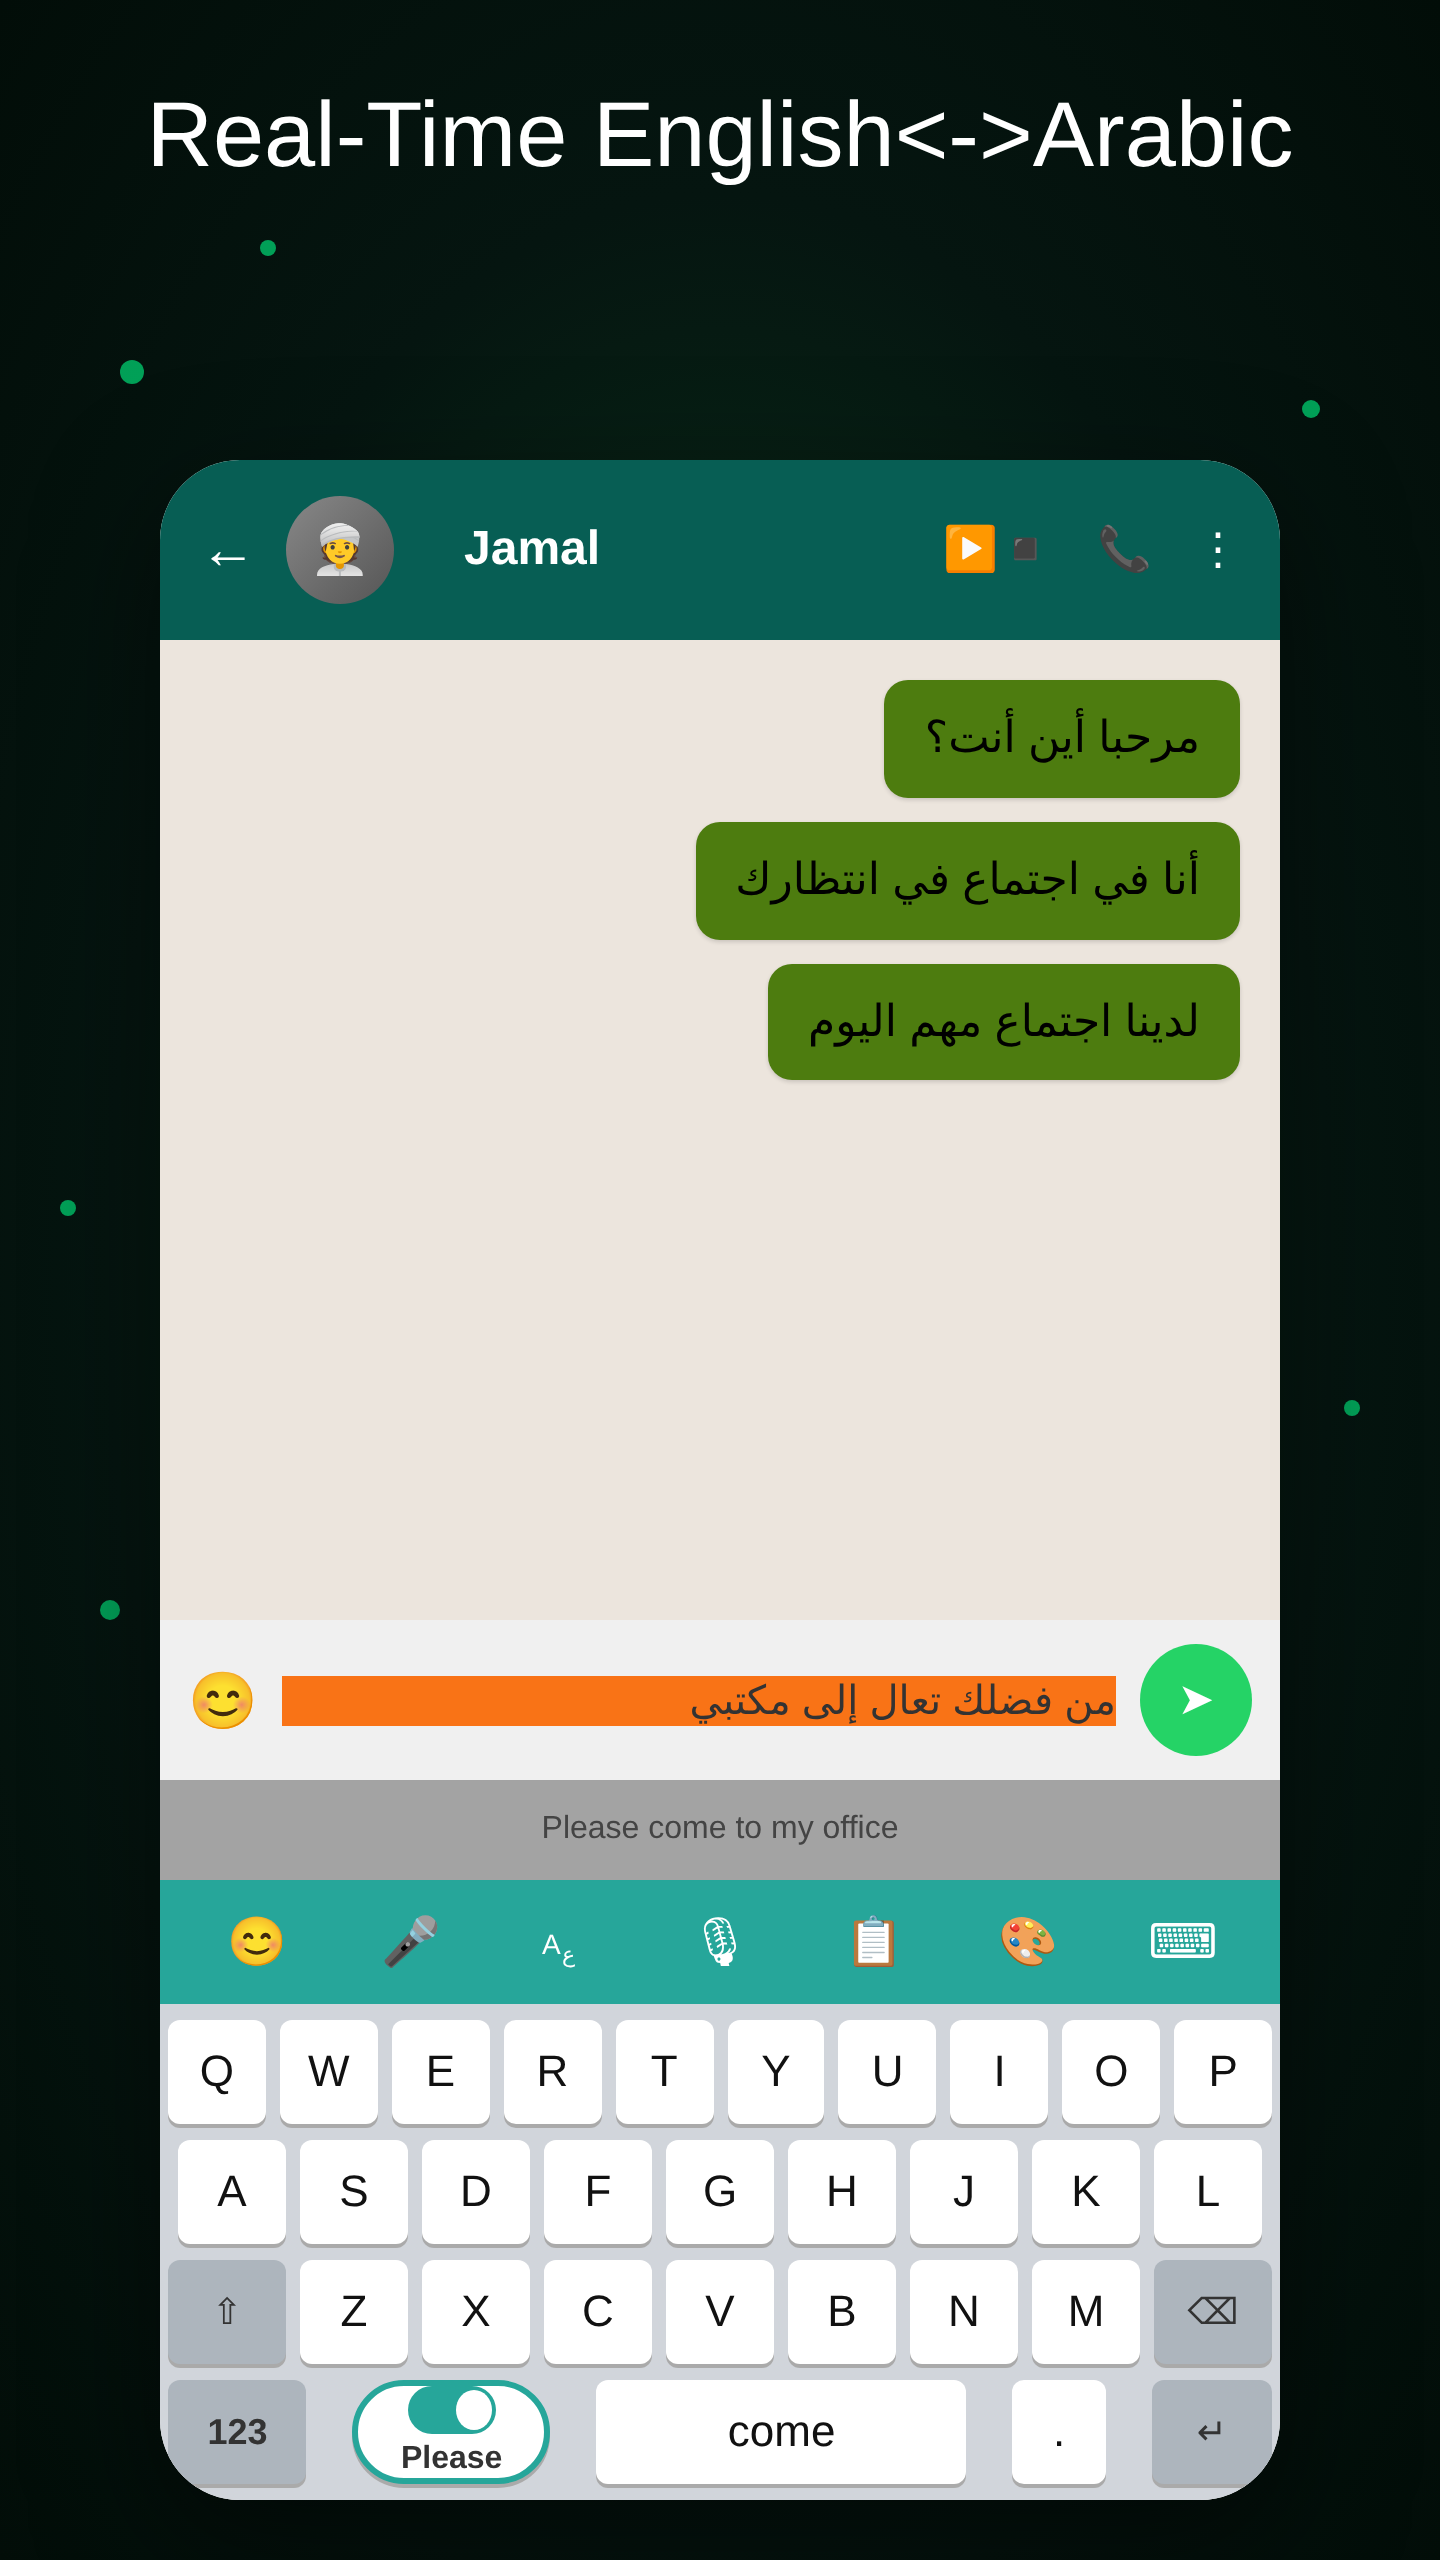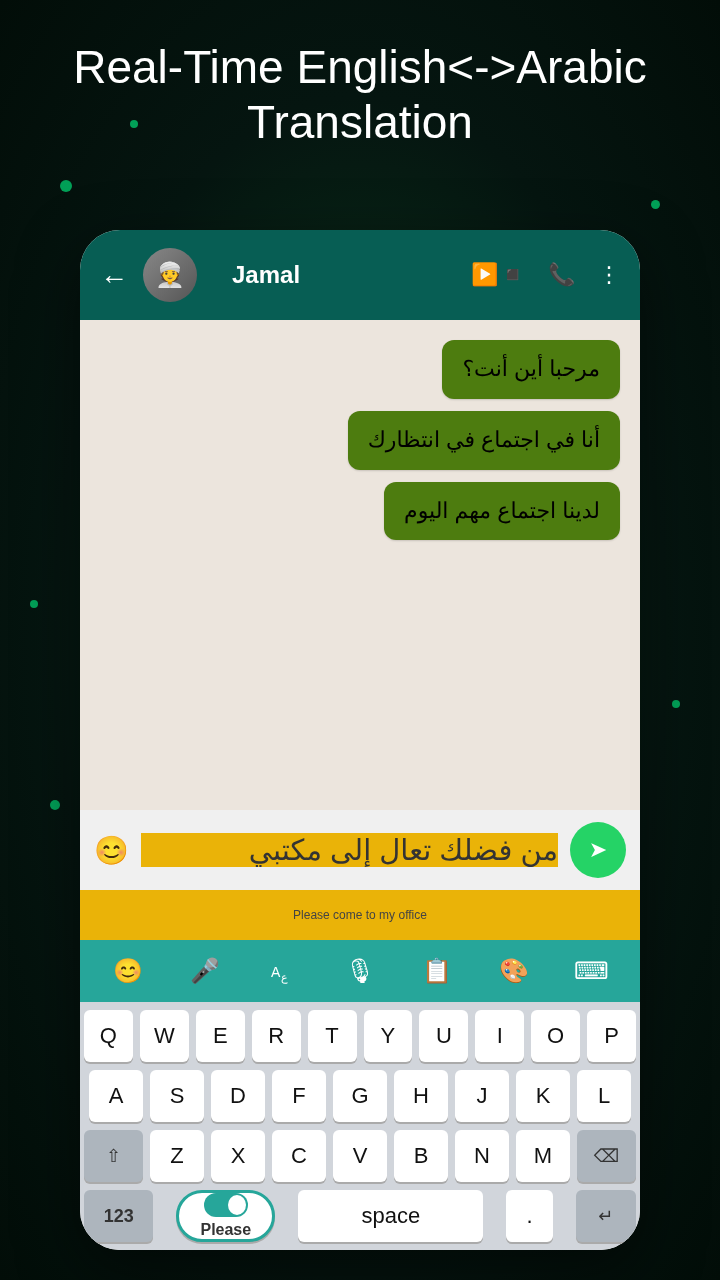"Translation" span { html: <span>Translation</span> -> none }
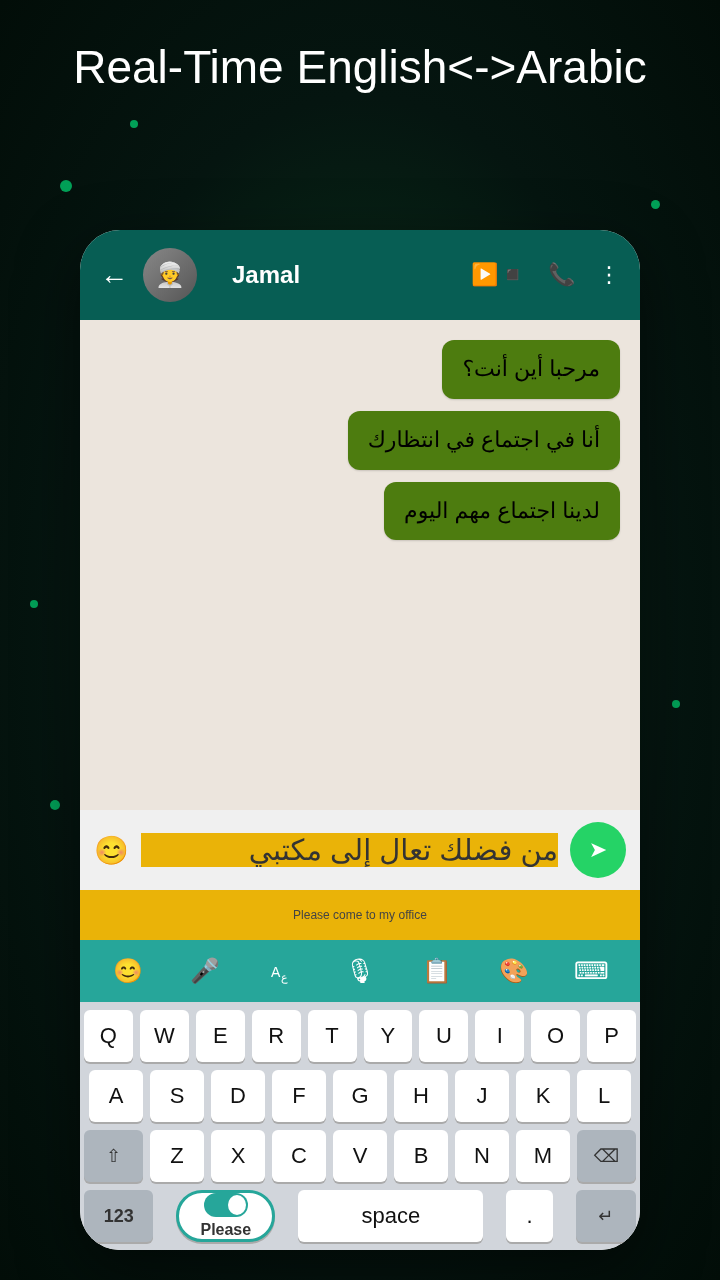"من فضلك تعال إلى مكتبي" .input-field { background: #eab308 -> #f97316; font-size: 29px -> 20px }
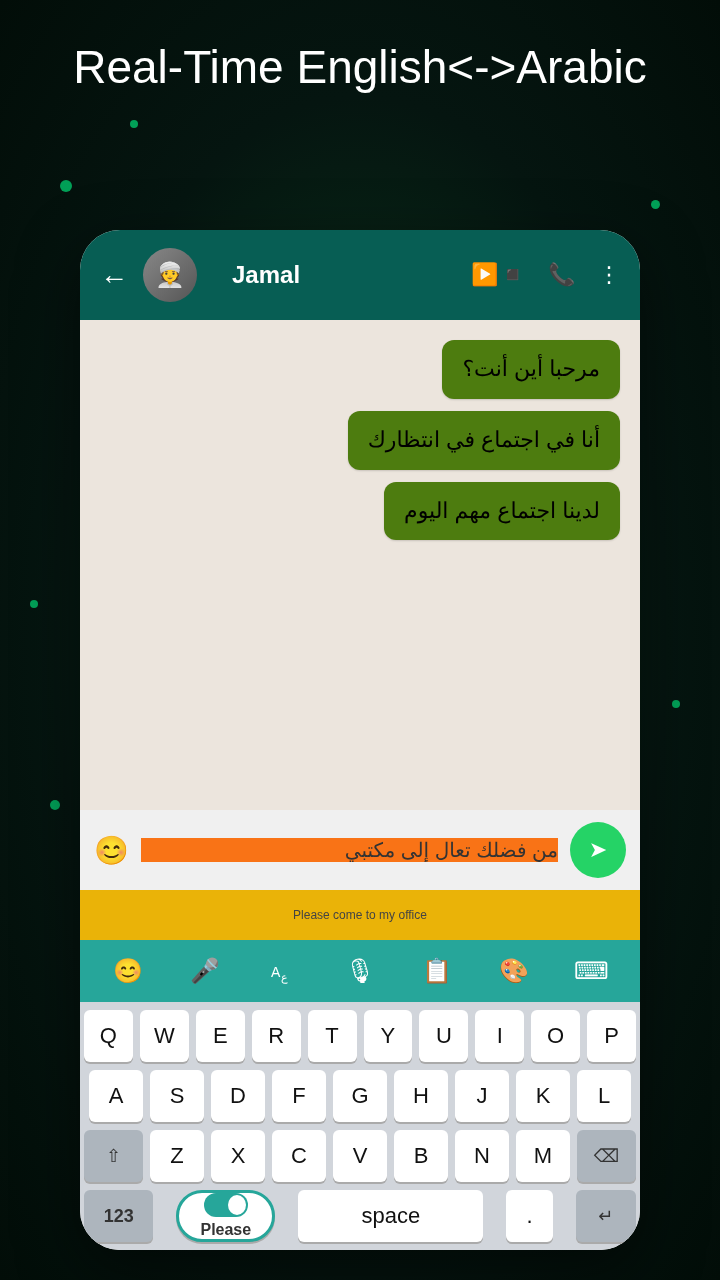"Please come to my office" .translation-bar { background: #eab308 -> #a3a3a3; font-size: 12px -> 16px }
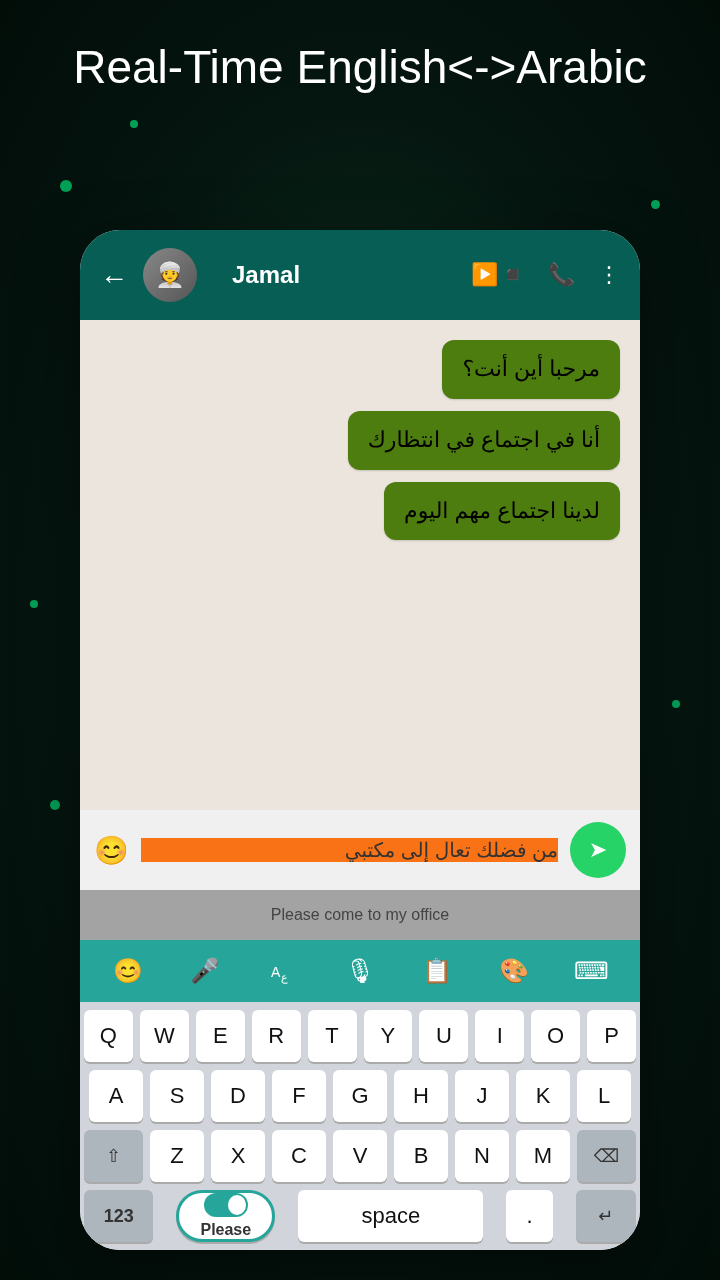"space" div.key { text: space -> come }
